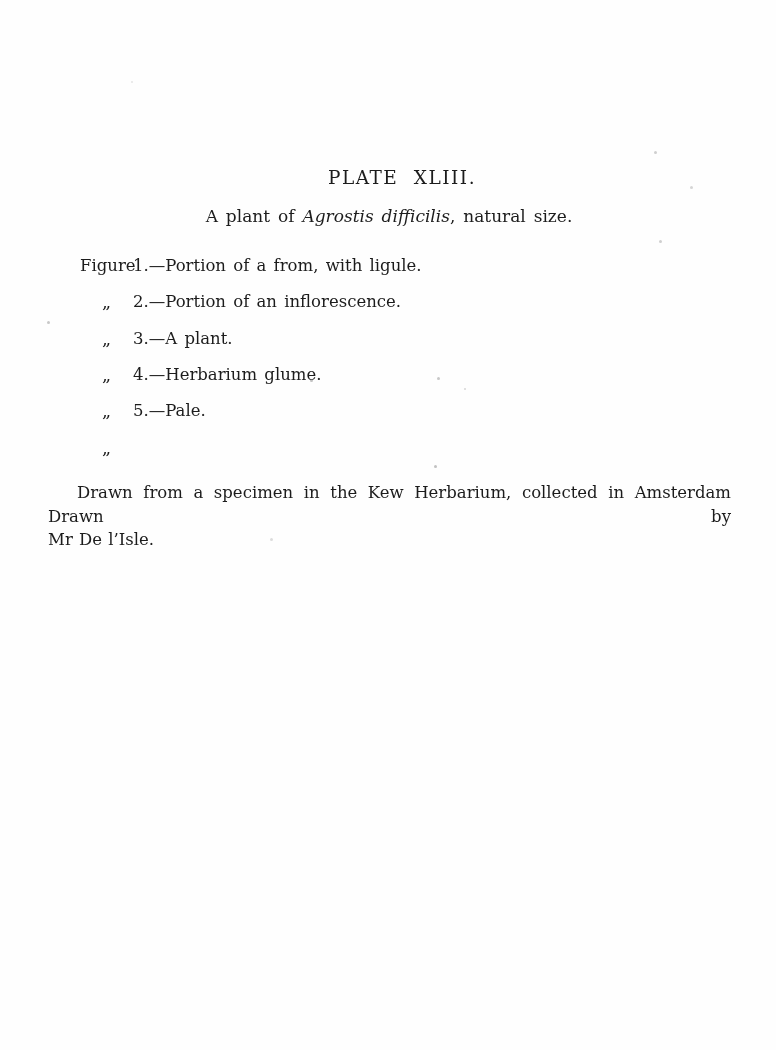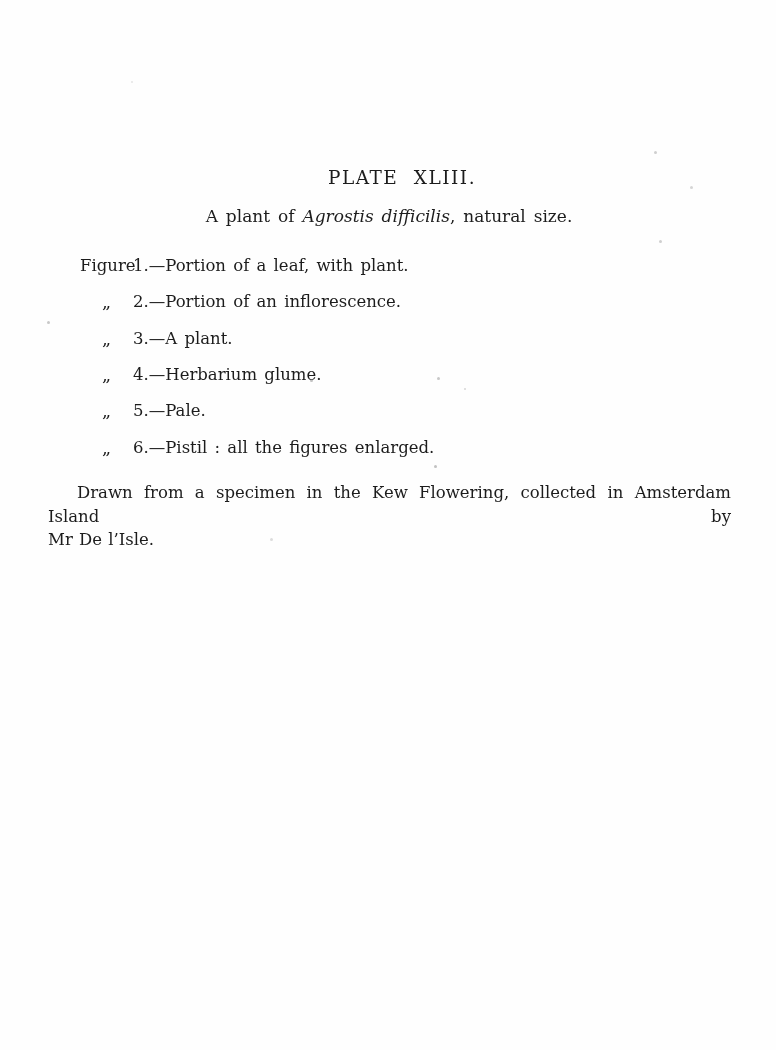"—Portion of a leaf, with" span { text: leaf, with plant -> from, with ligule }
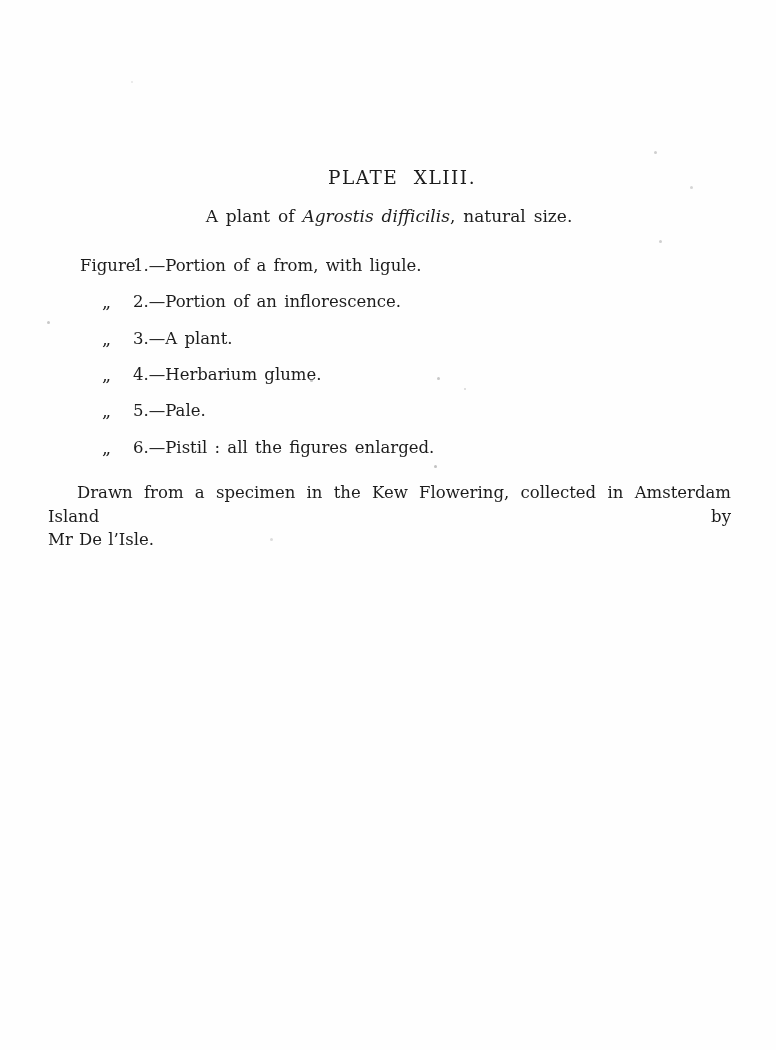"6.—Pistil : all the figures" span.fig-content { html: <span><span>6.</span><span>—Pistil : all the figures enlarged.</span></span> -> none }
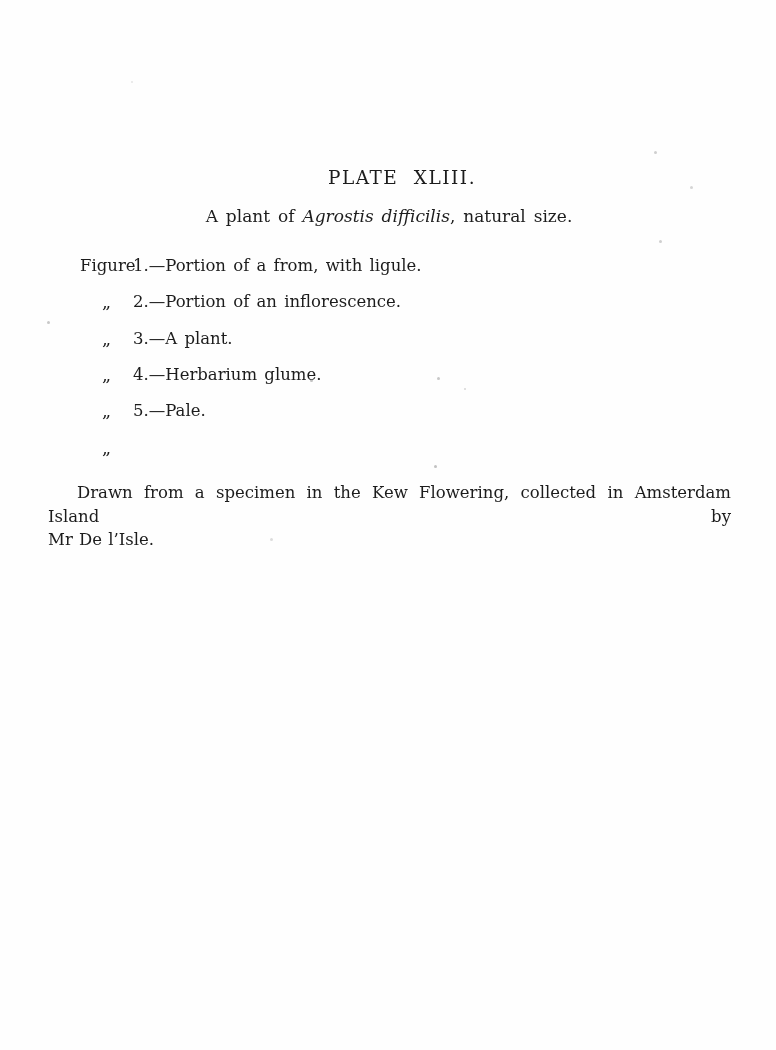"Drawn from a specimen in" span.prov-line1 { text: Flowering, collected in Amsterdam Island -> Herbarium, collected in Amsterdam Drawn }
